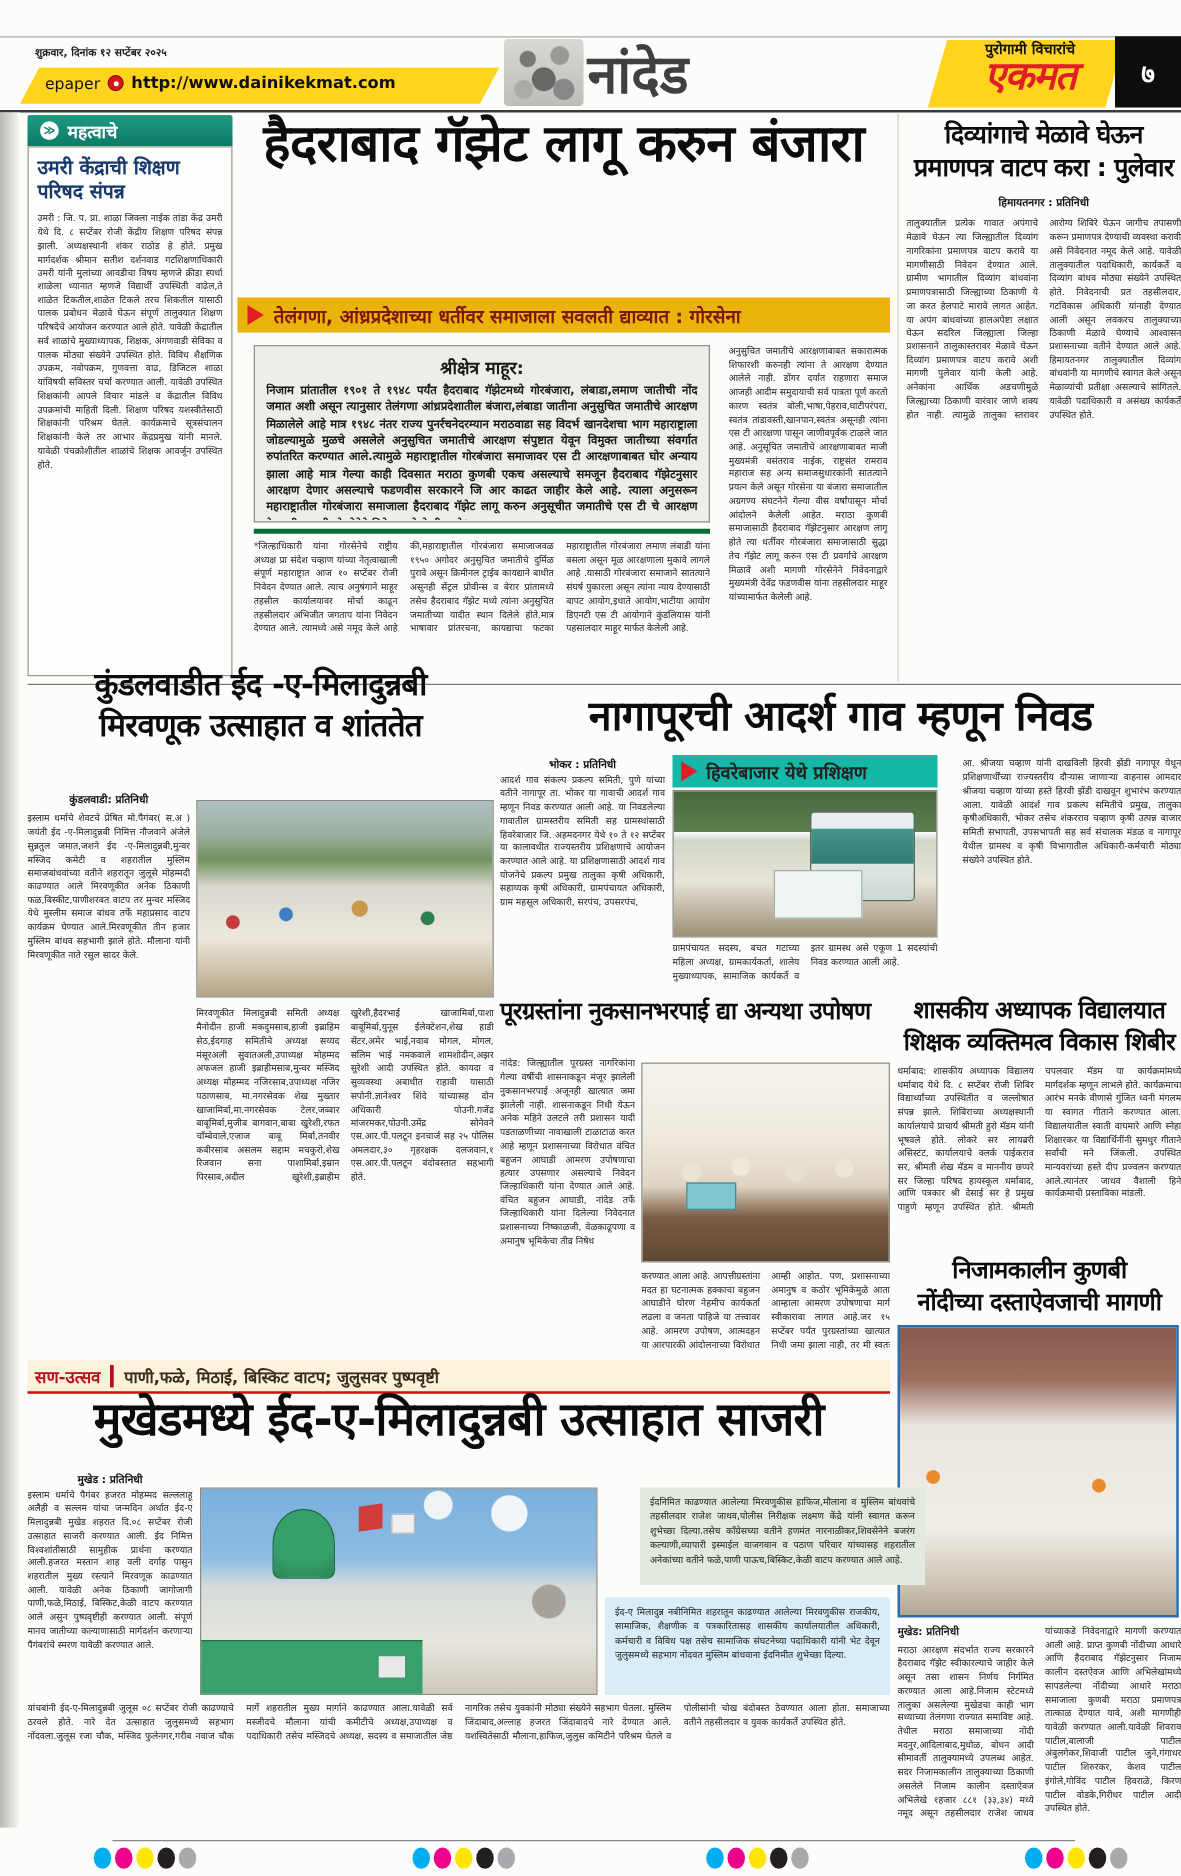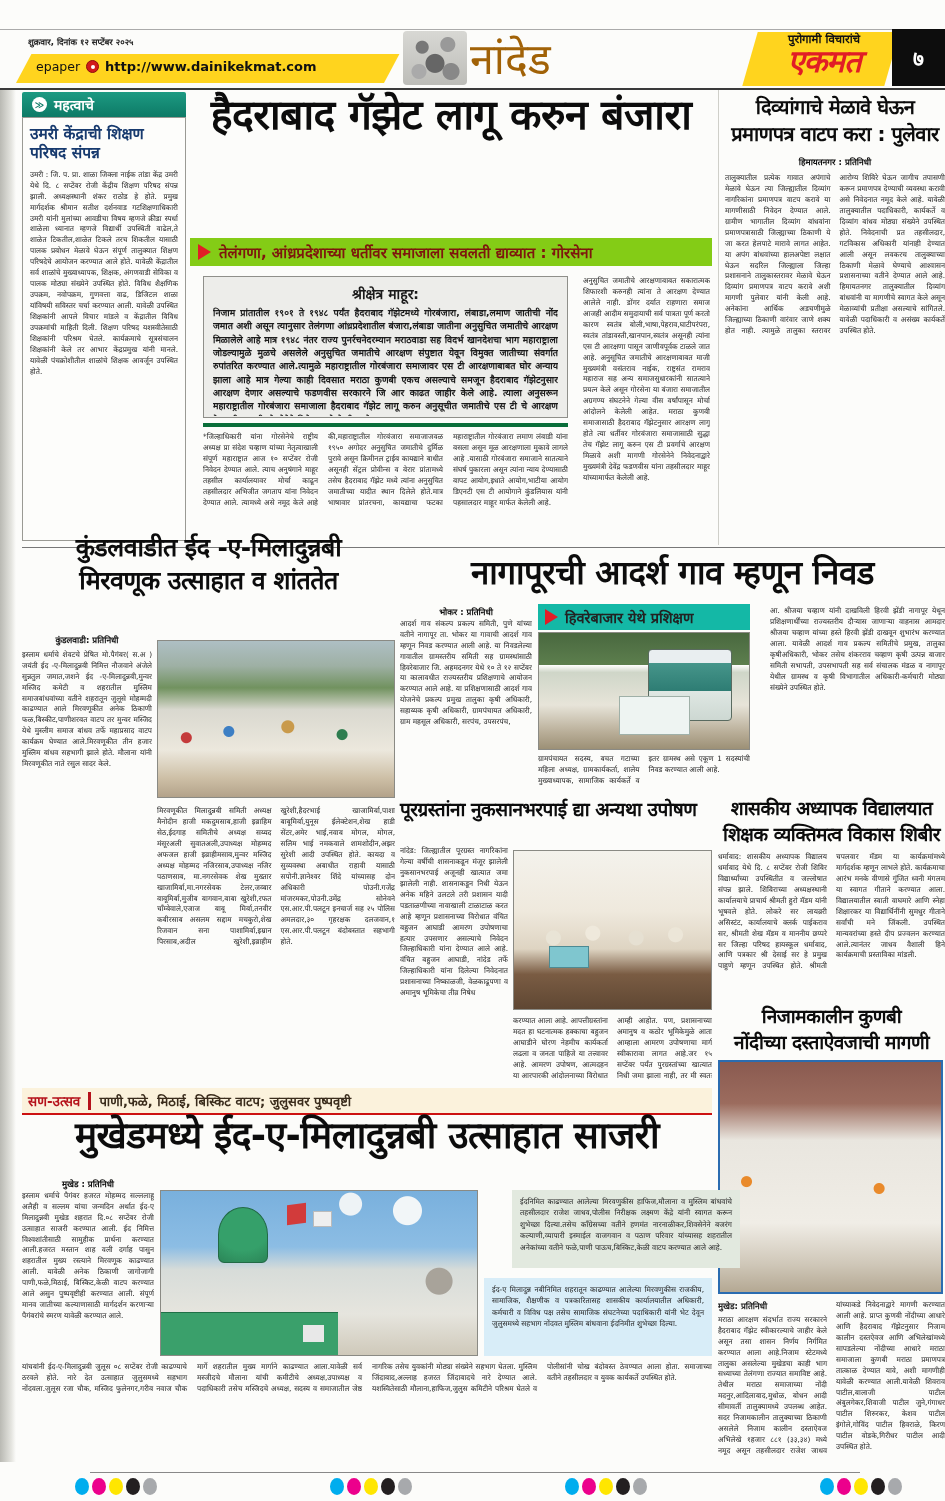"नांदेड" #edition-title { color: #a16207 -> #404040; font-weight: 400 -> 700 }
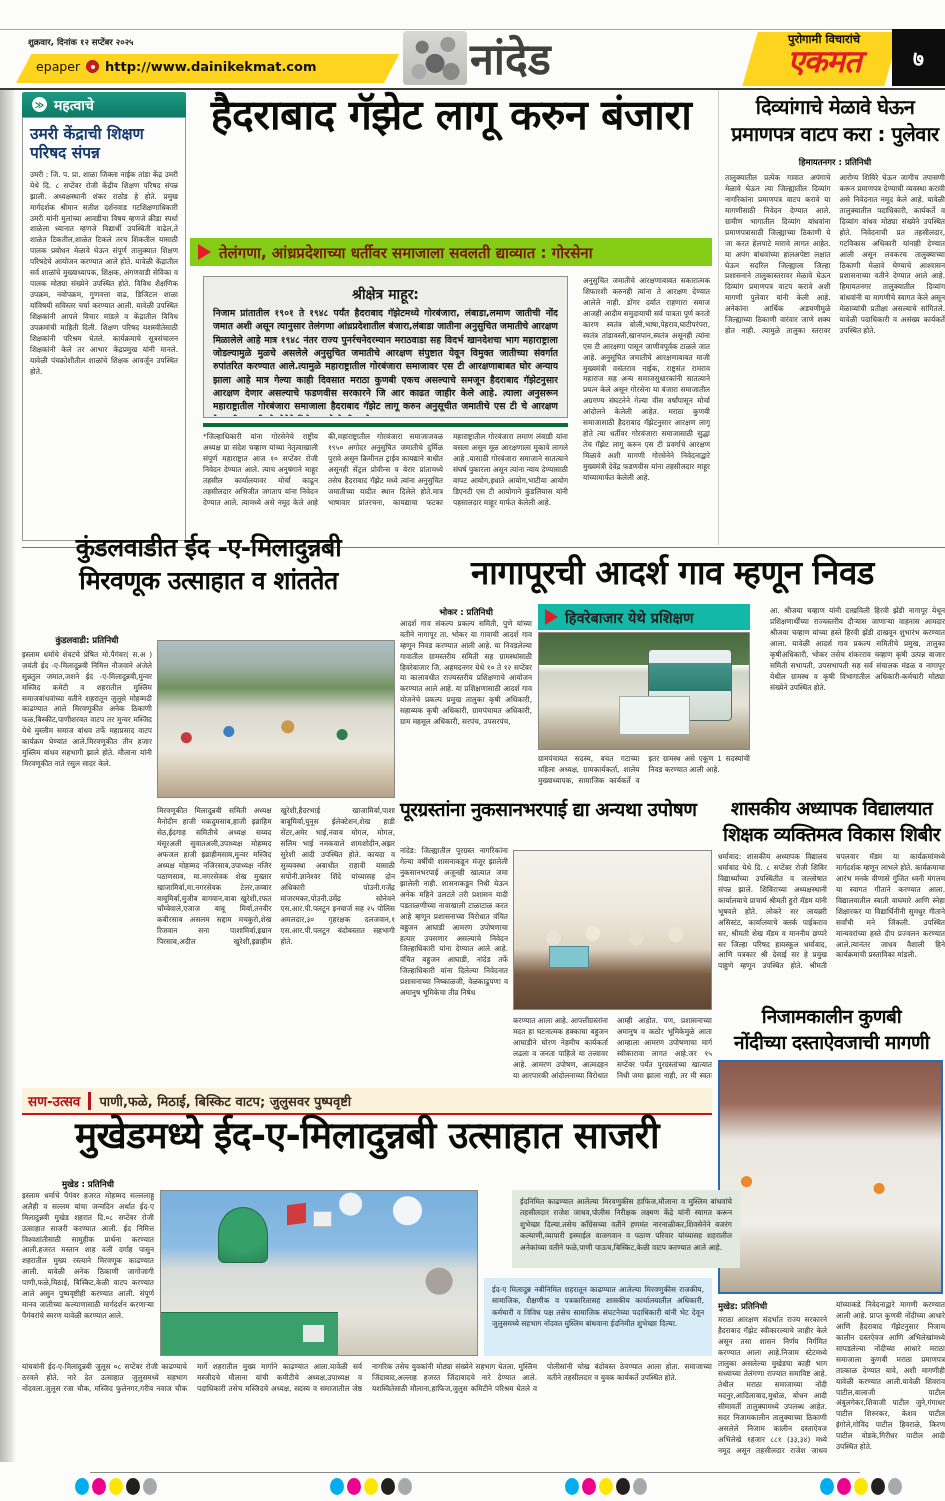"तेलंगणा, आंध्रप्रदेशाच्या धर्तीवर" #lead-subhead { background: #84cc16 -> #eab308 }
